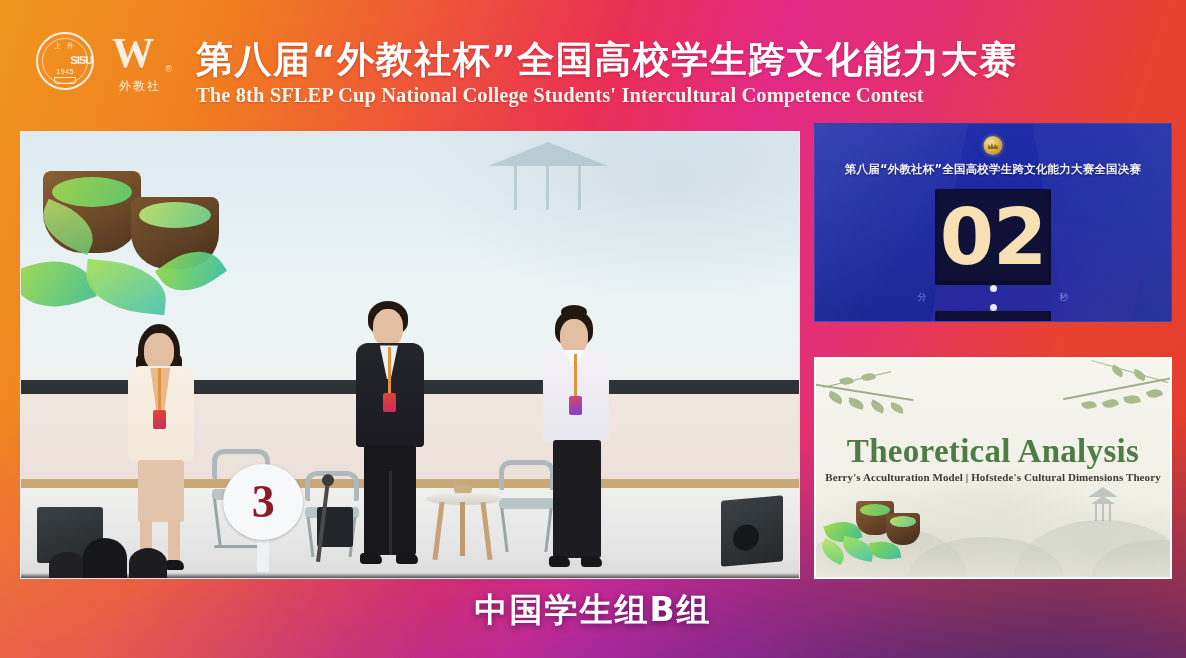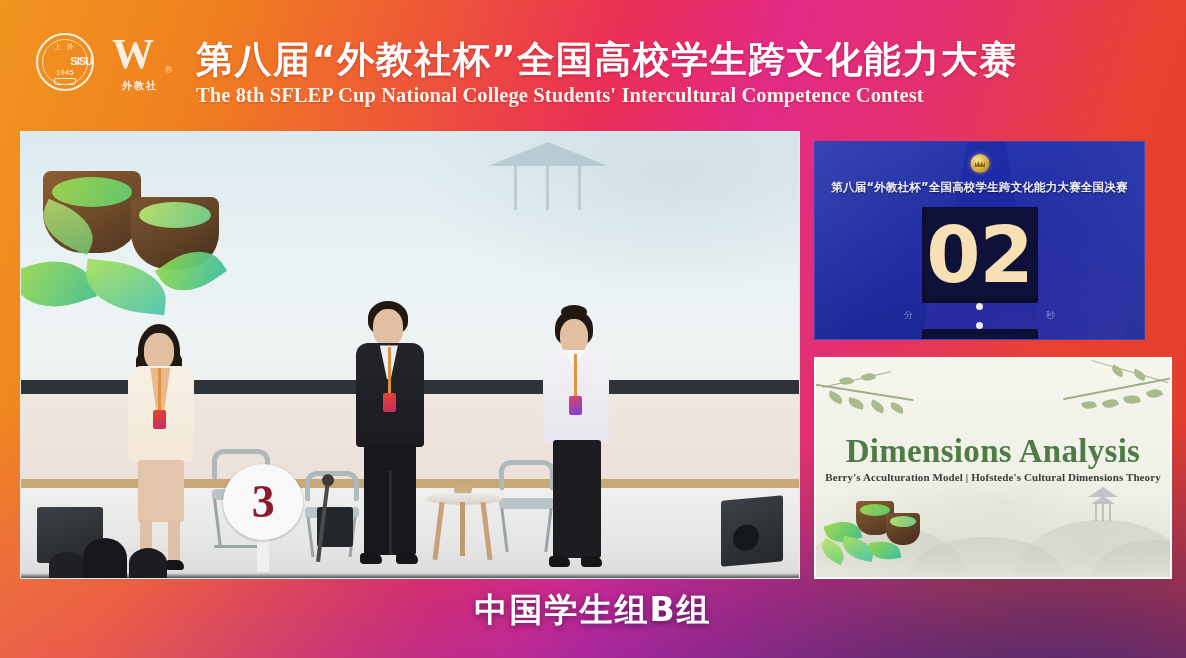"外教社" .sflep-cn { font-size: 10px -> 12px; font-weight: bold -> normal }
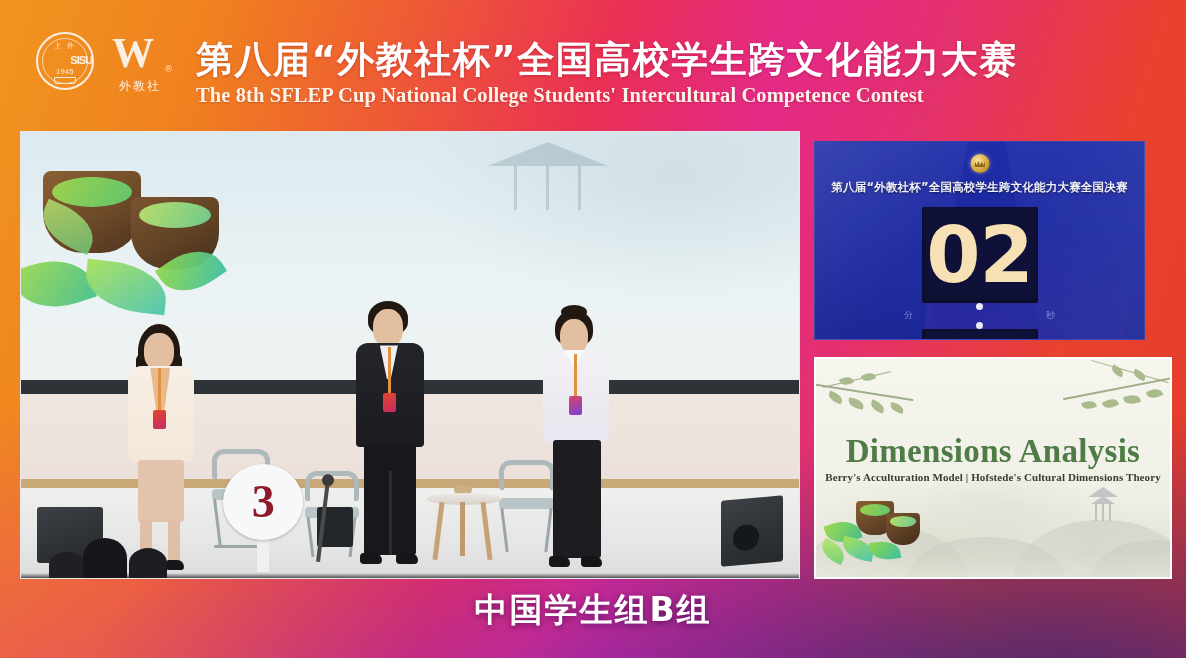"第八届“外教社杯”全国高校学生跨文化能力大赛全国决赛" .timer-panel { top: 141px -> 123px; width: 331px -> 358px }
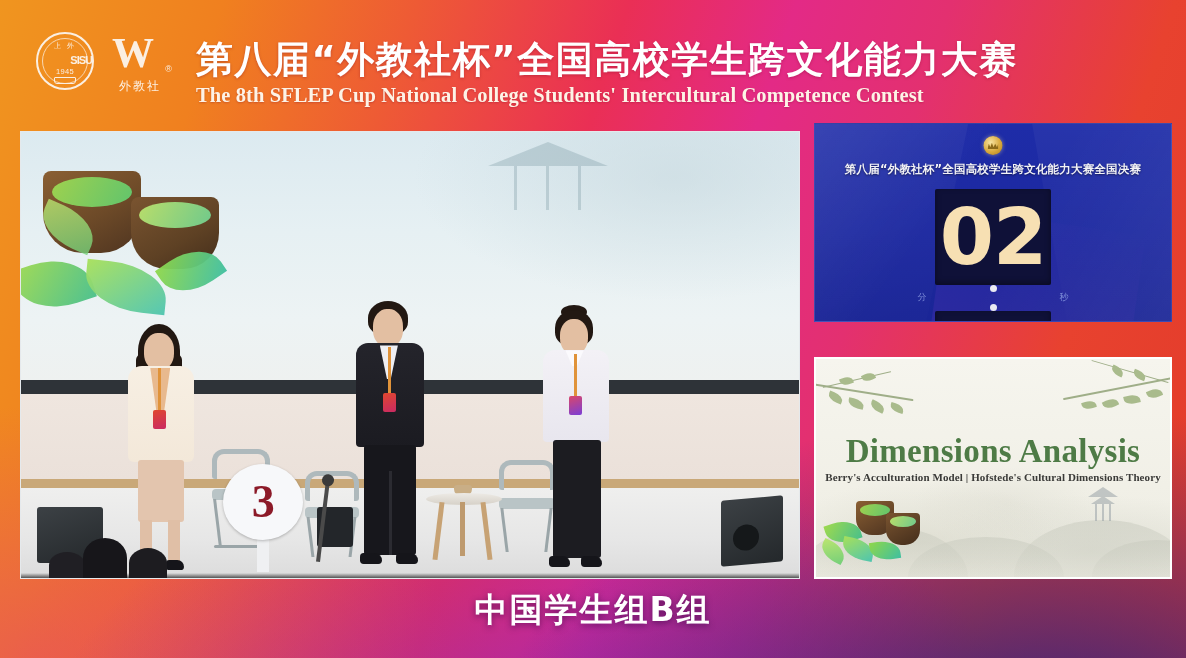"Dimensions Analysis" div.slide-title { text: Dimensions -> Theoretical }
